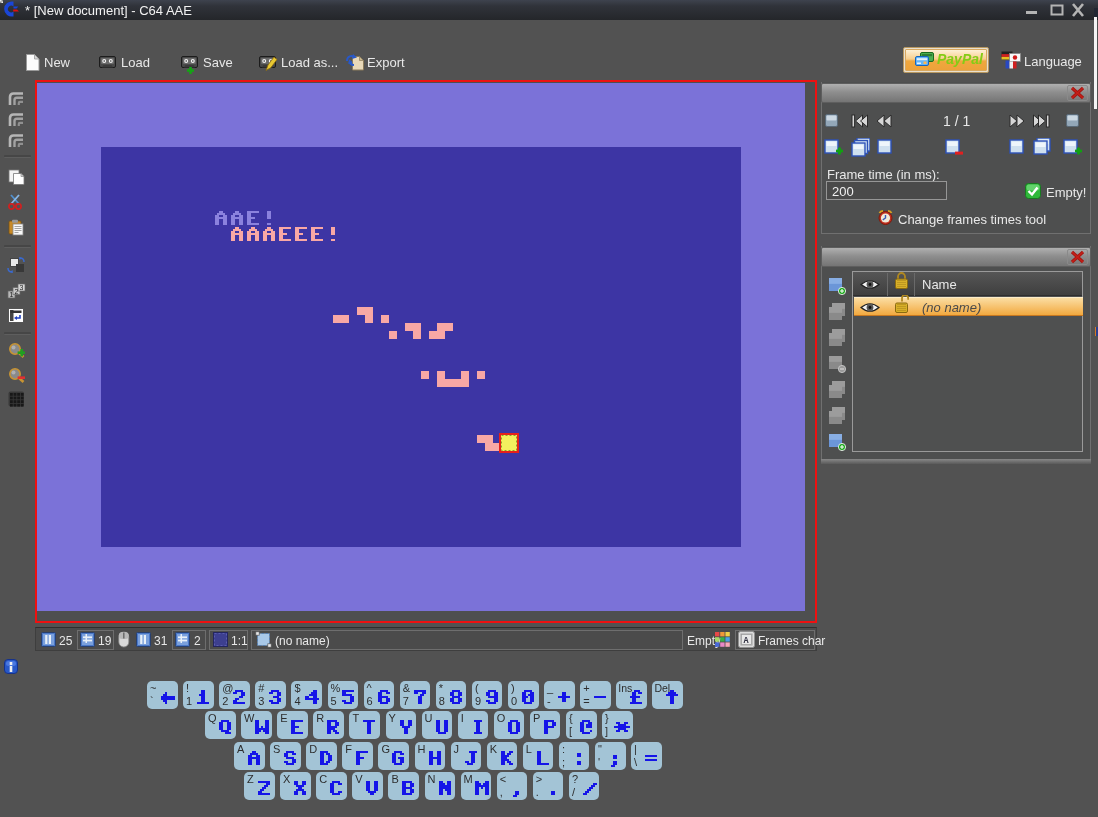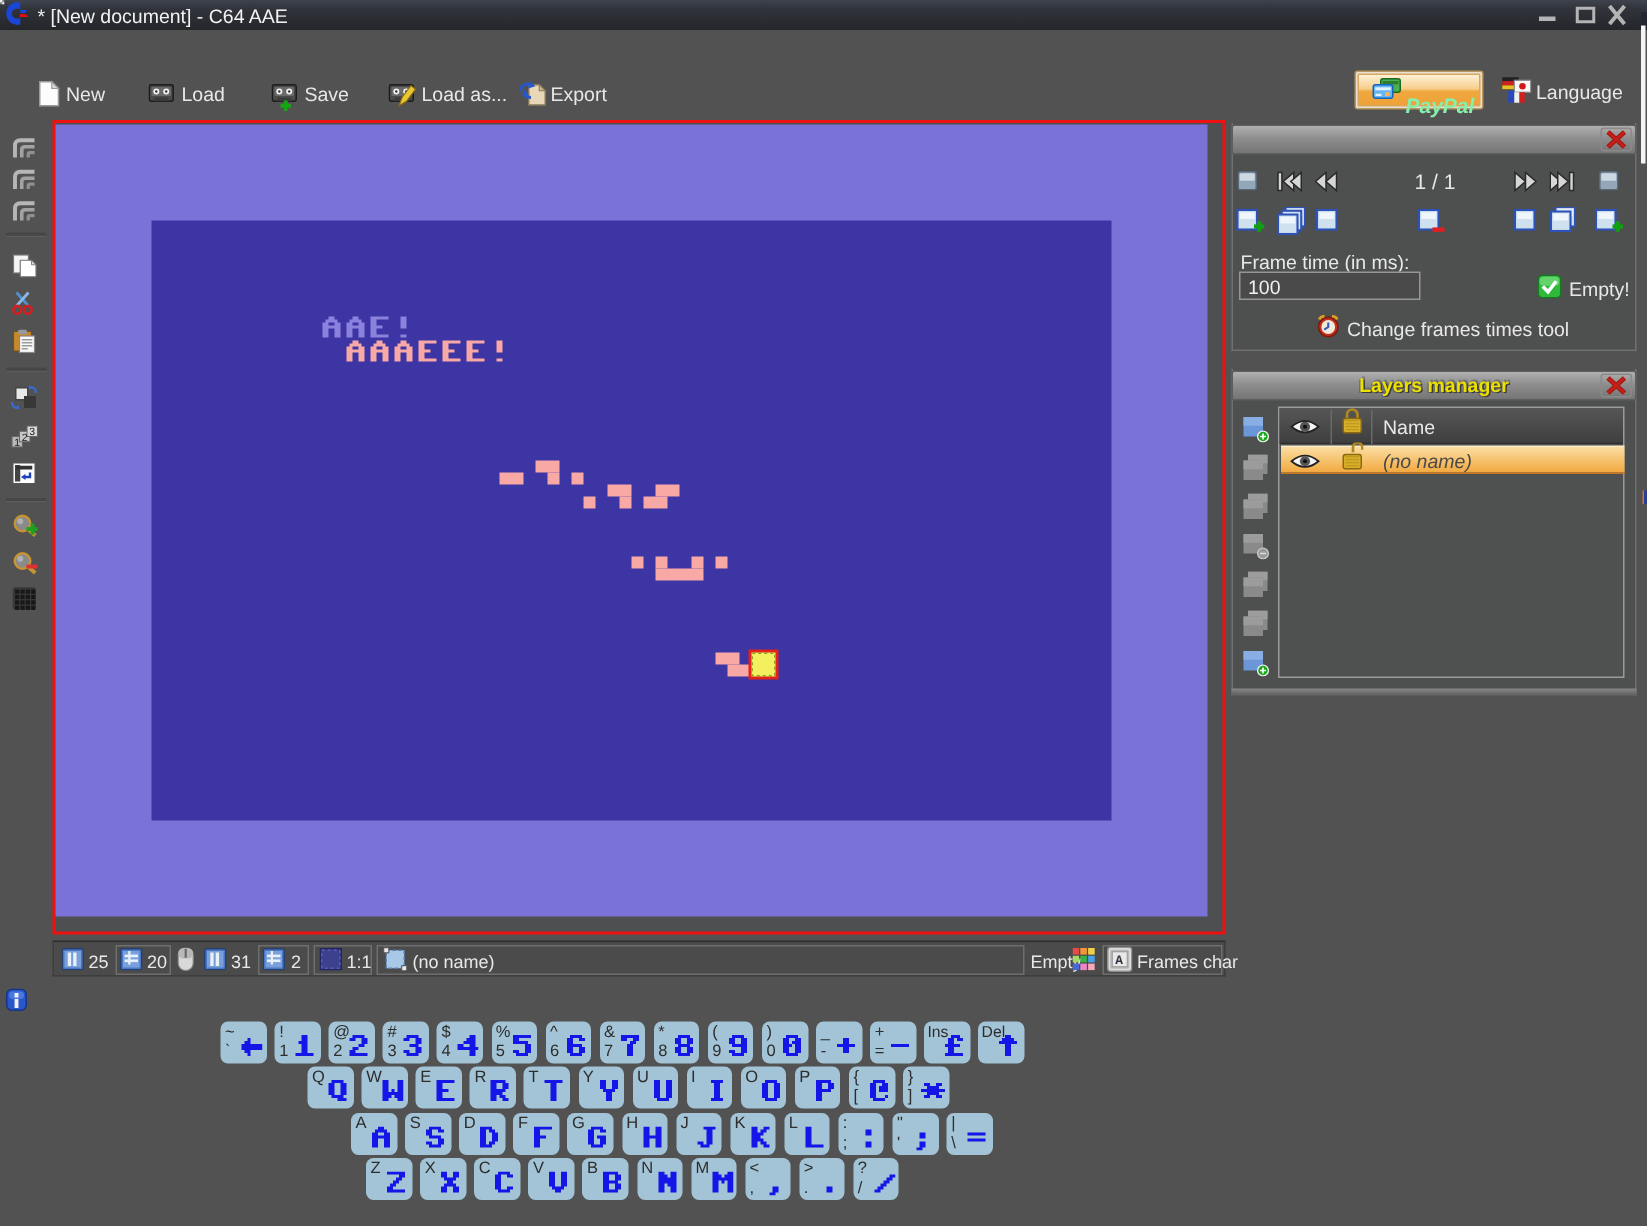"PayPal" div.ab { color: #86efac -> #84cc16; top: 62px -> 51px }
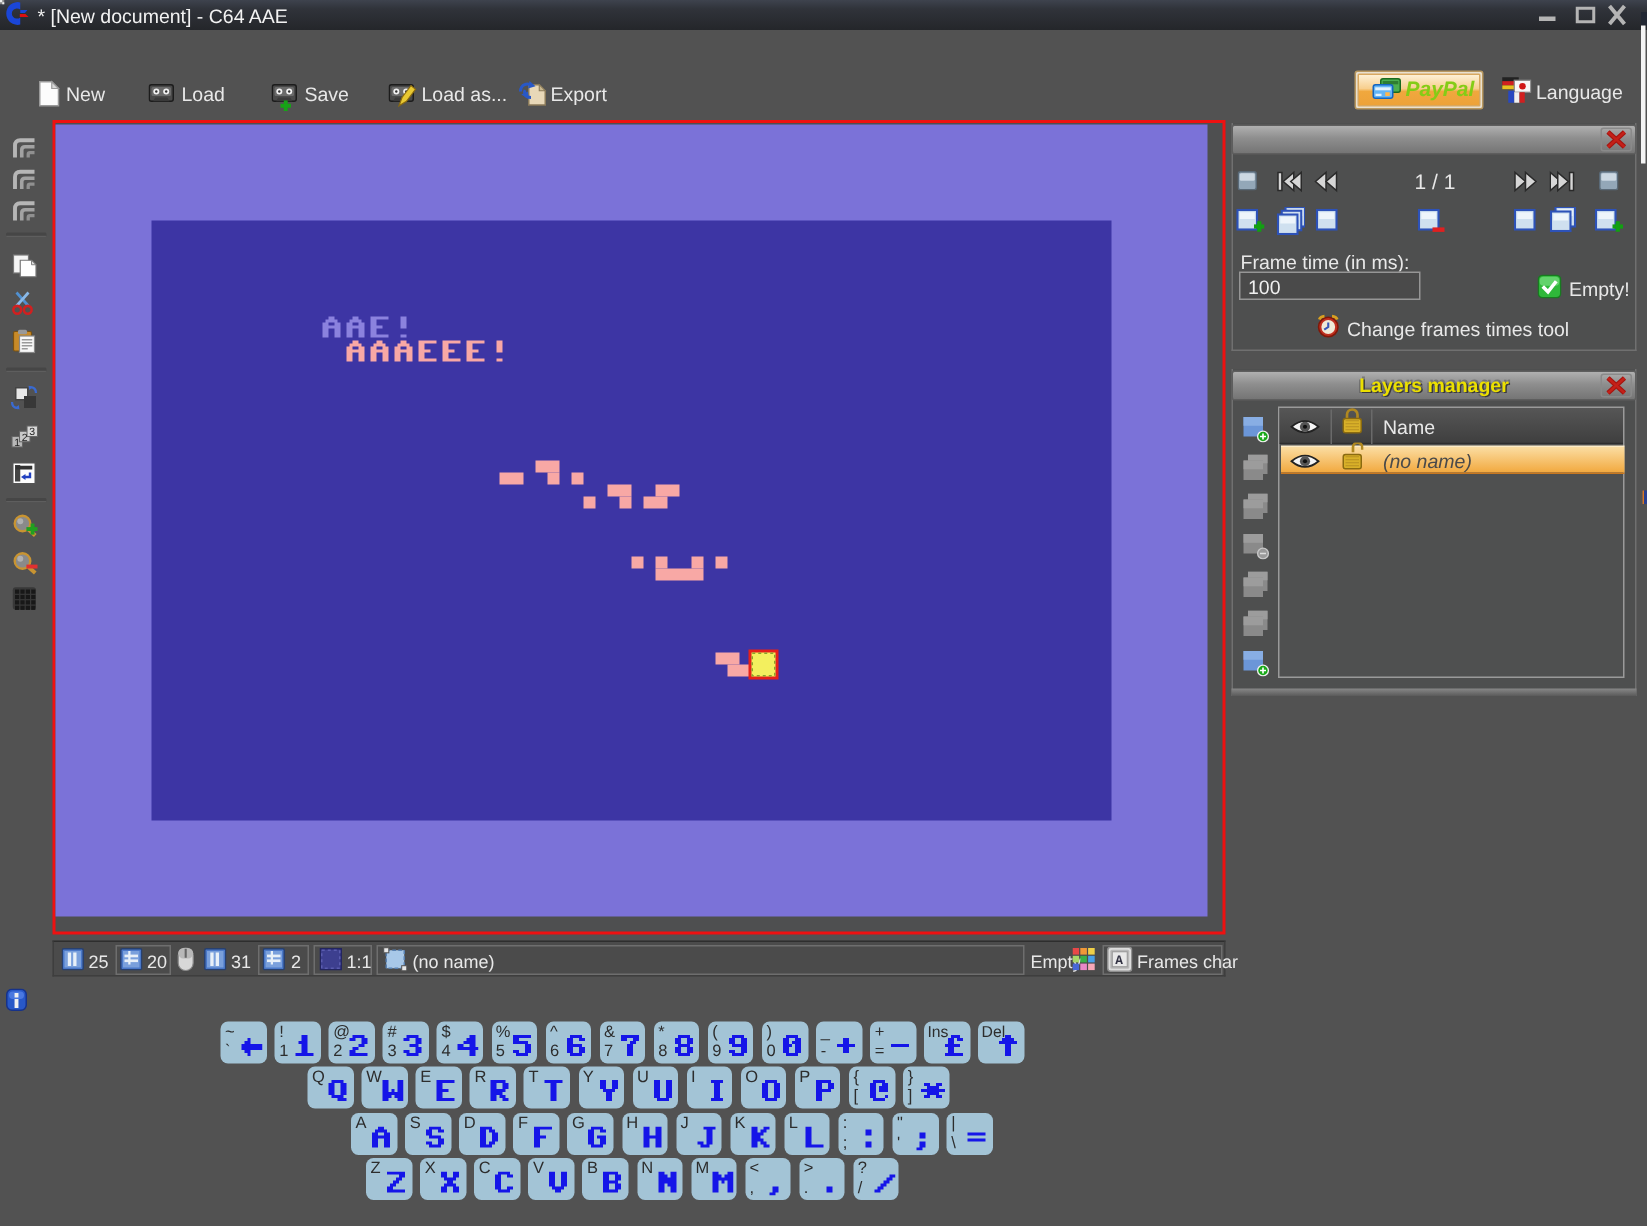"100" div.ab { text: 100 -> 200 }
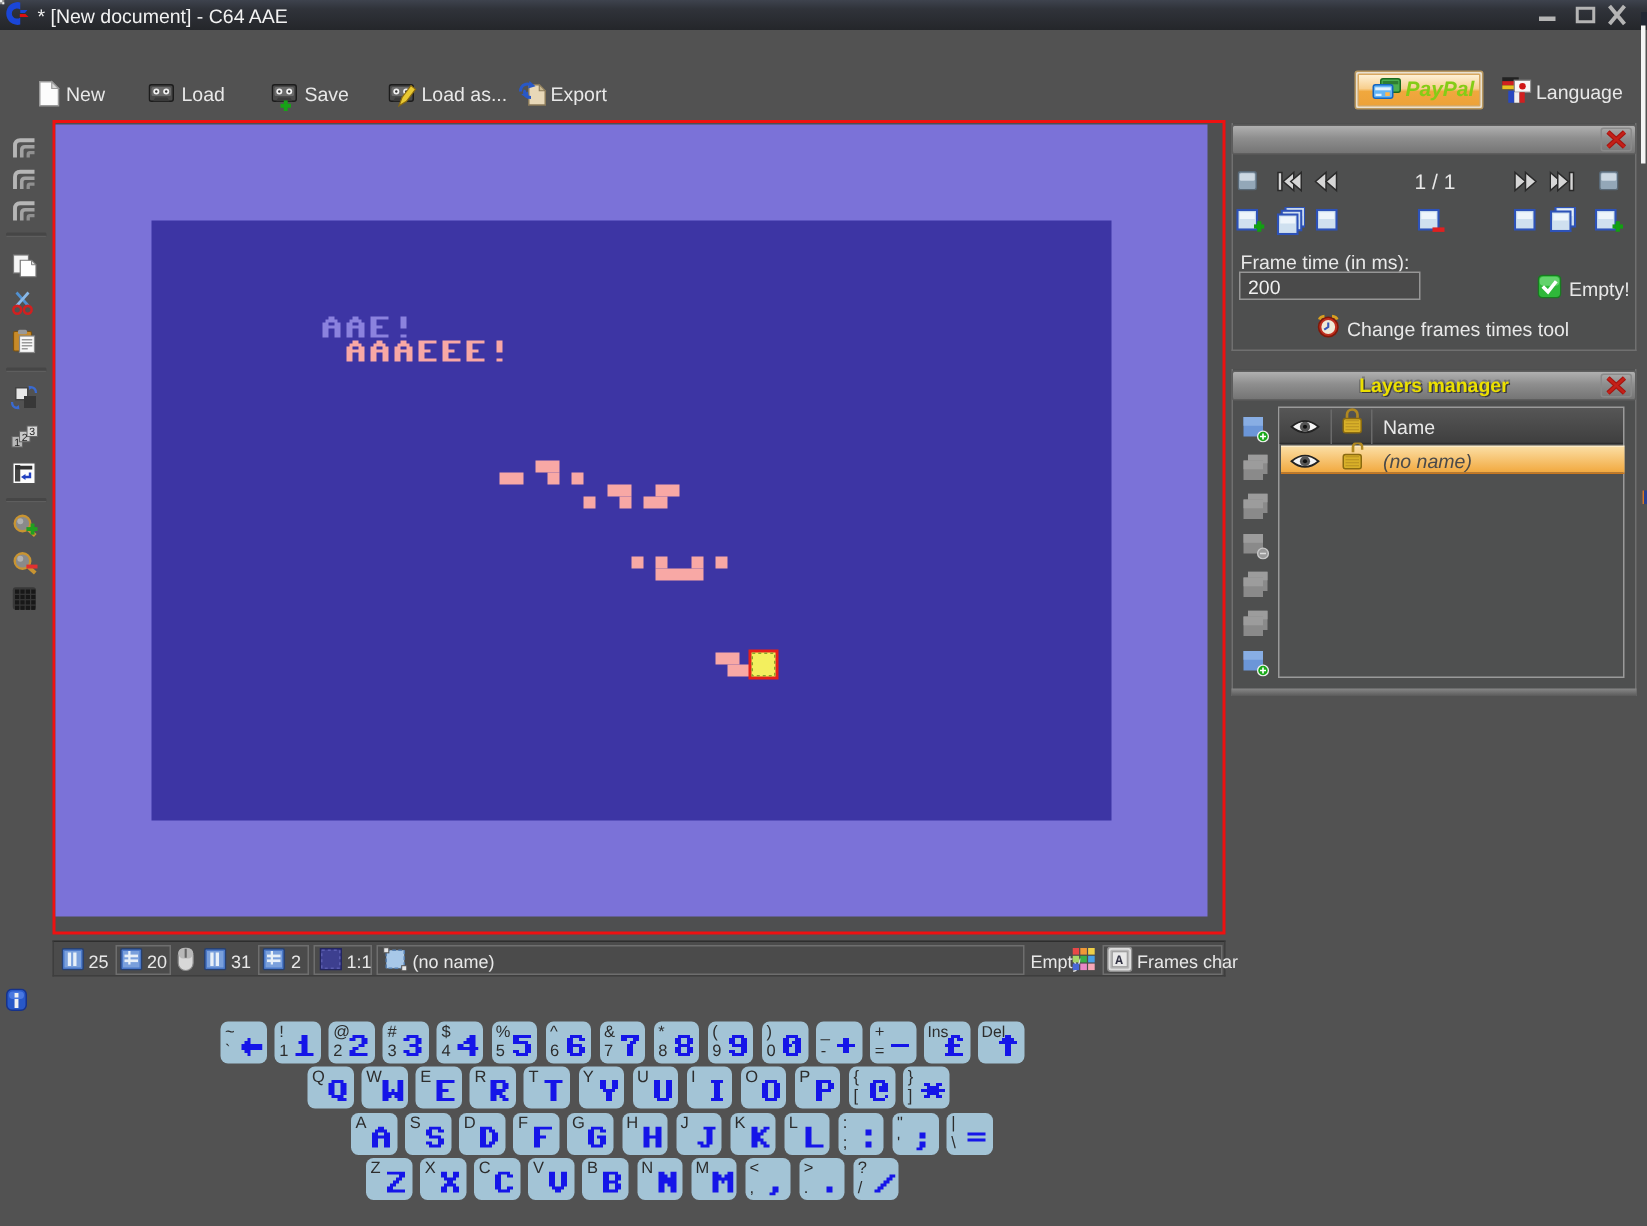"Layers manager" div.ab { html: <div>Layers manager</div> -> none }
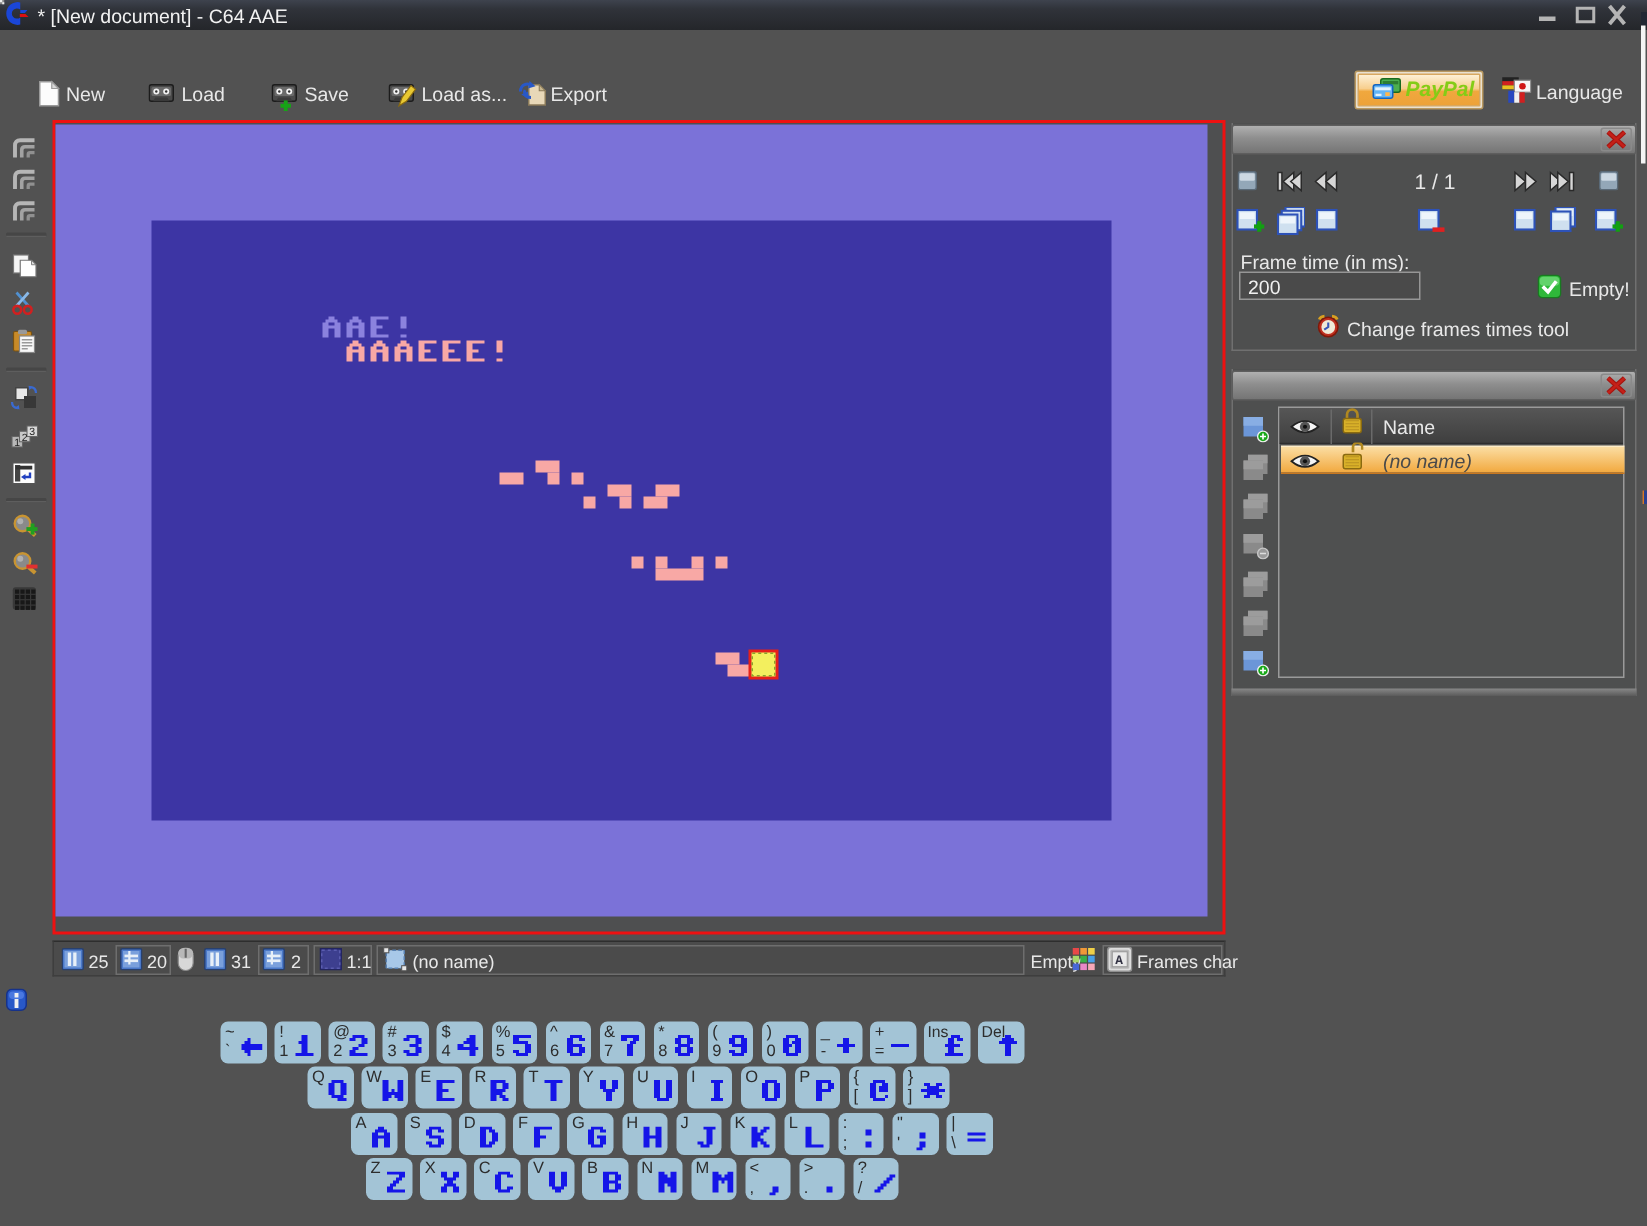"20" div.ab { text: 20 -> 19 }
